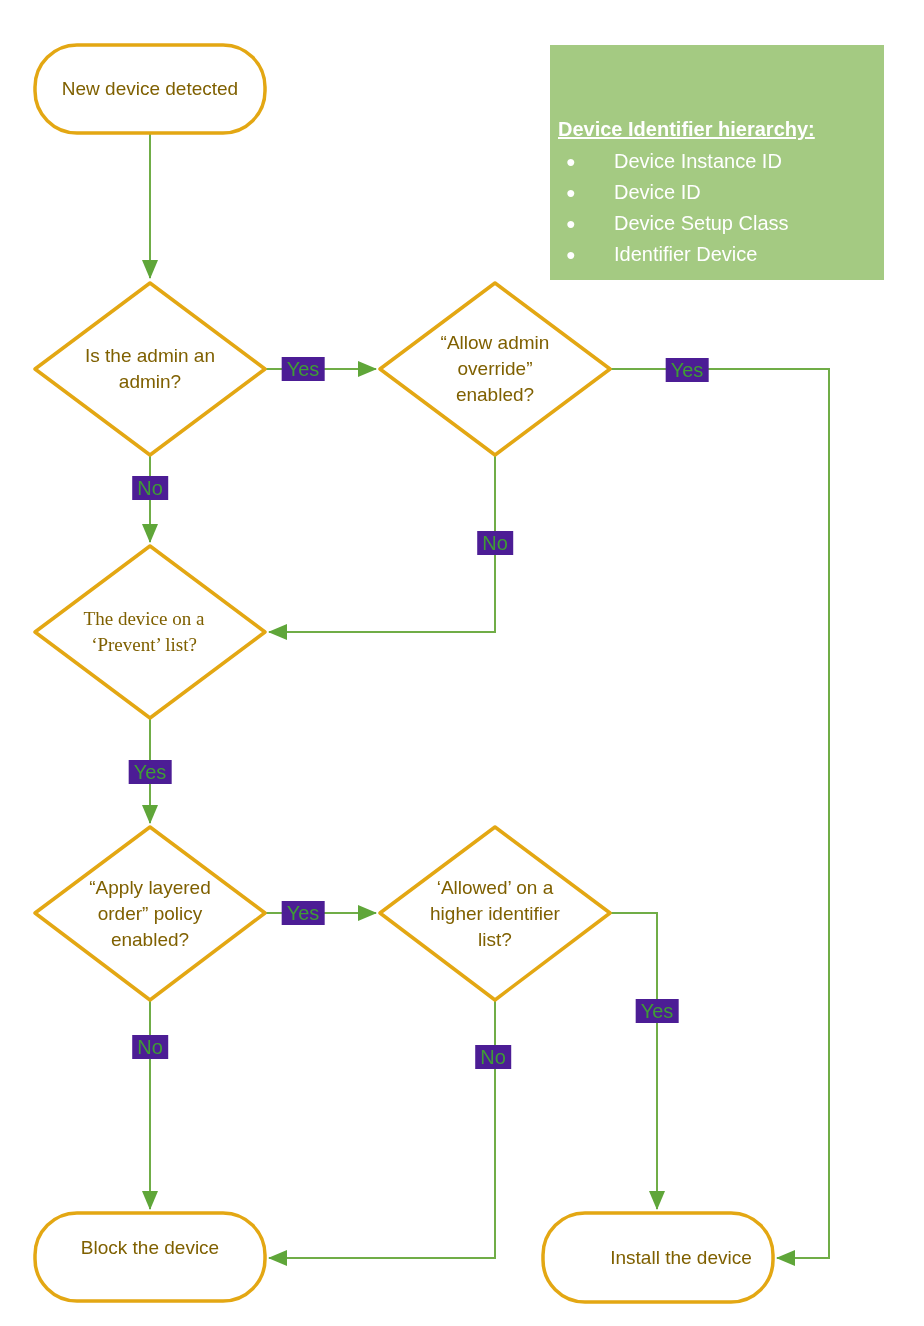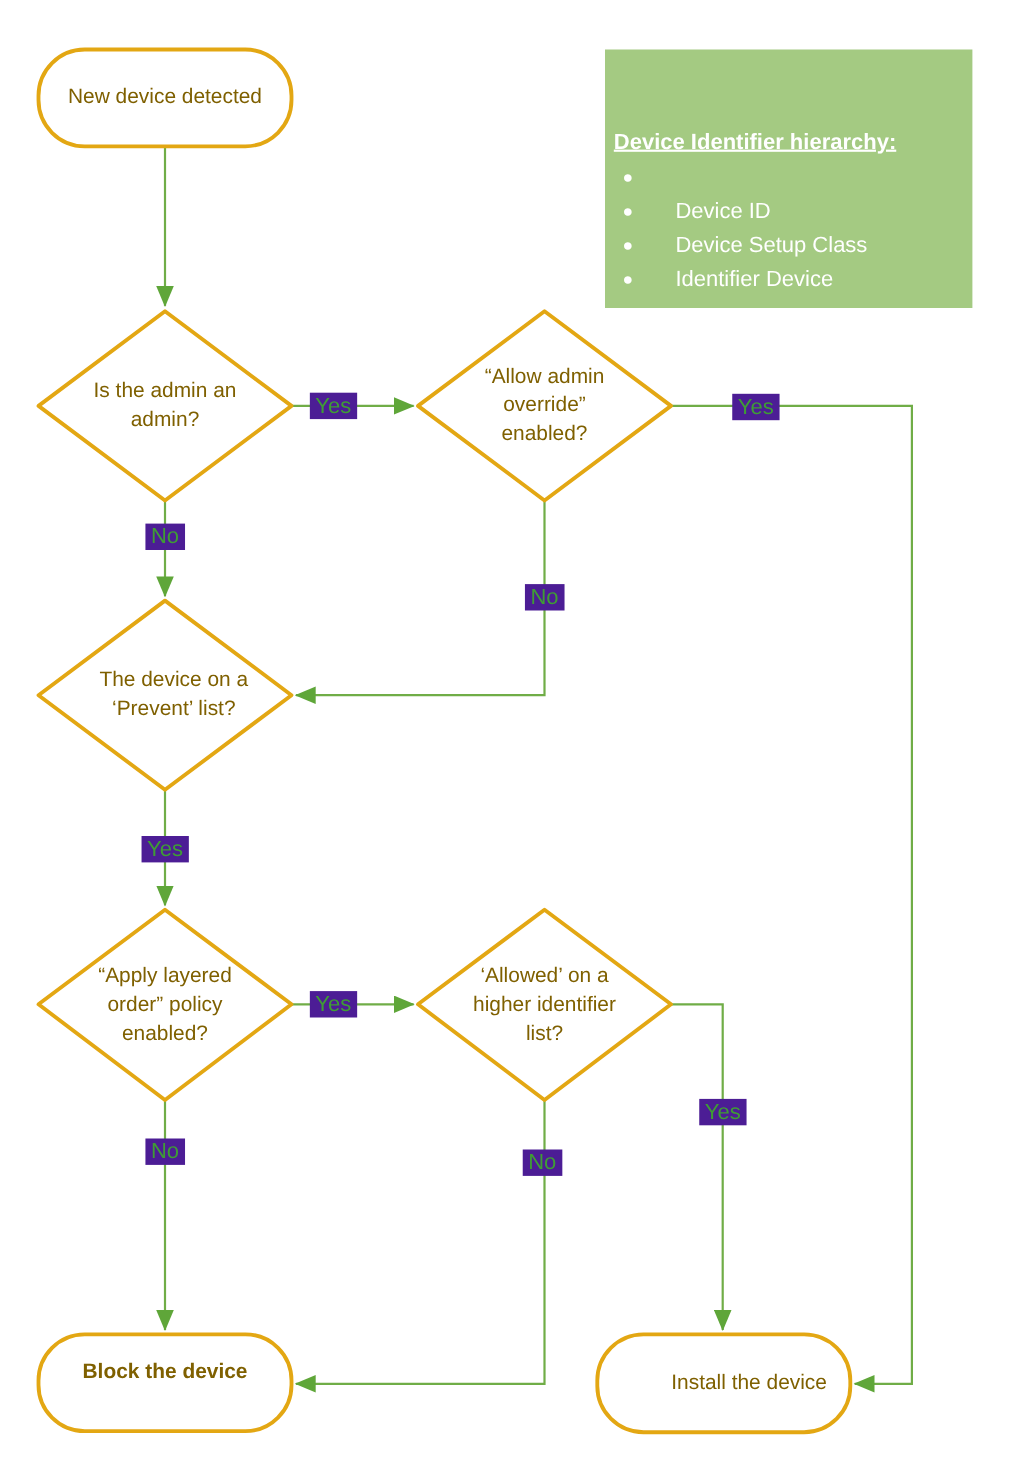"Device Instance ID" span { html: none -> <span>Device Instance ID</span> }
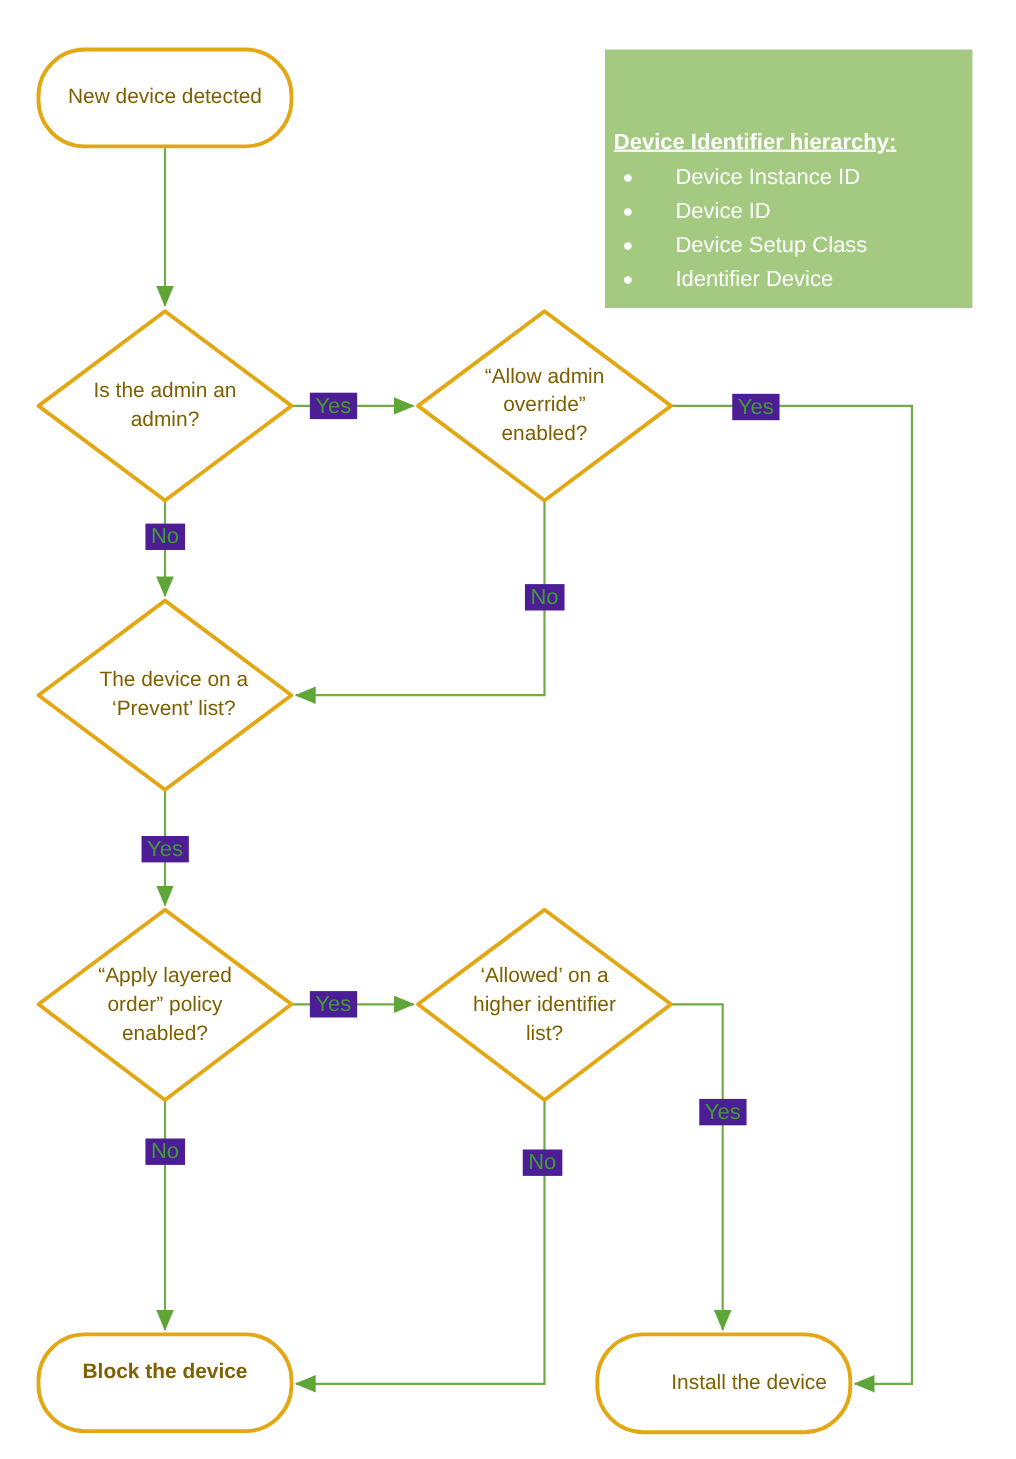"The device on a" div.node-text { font-family: none -> Liberation Serif, serif; left: 63px -> 49px }
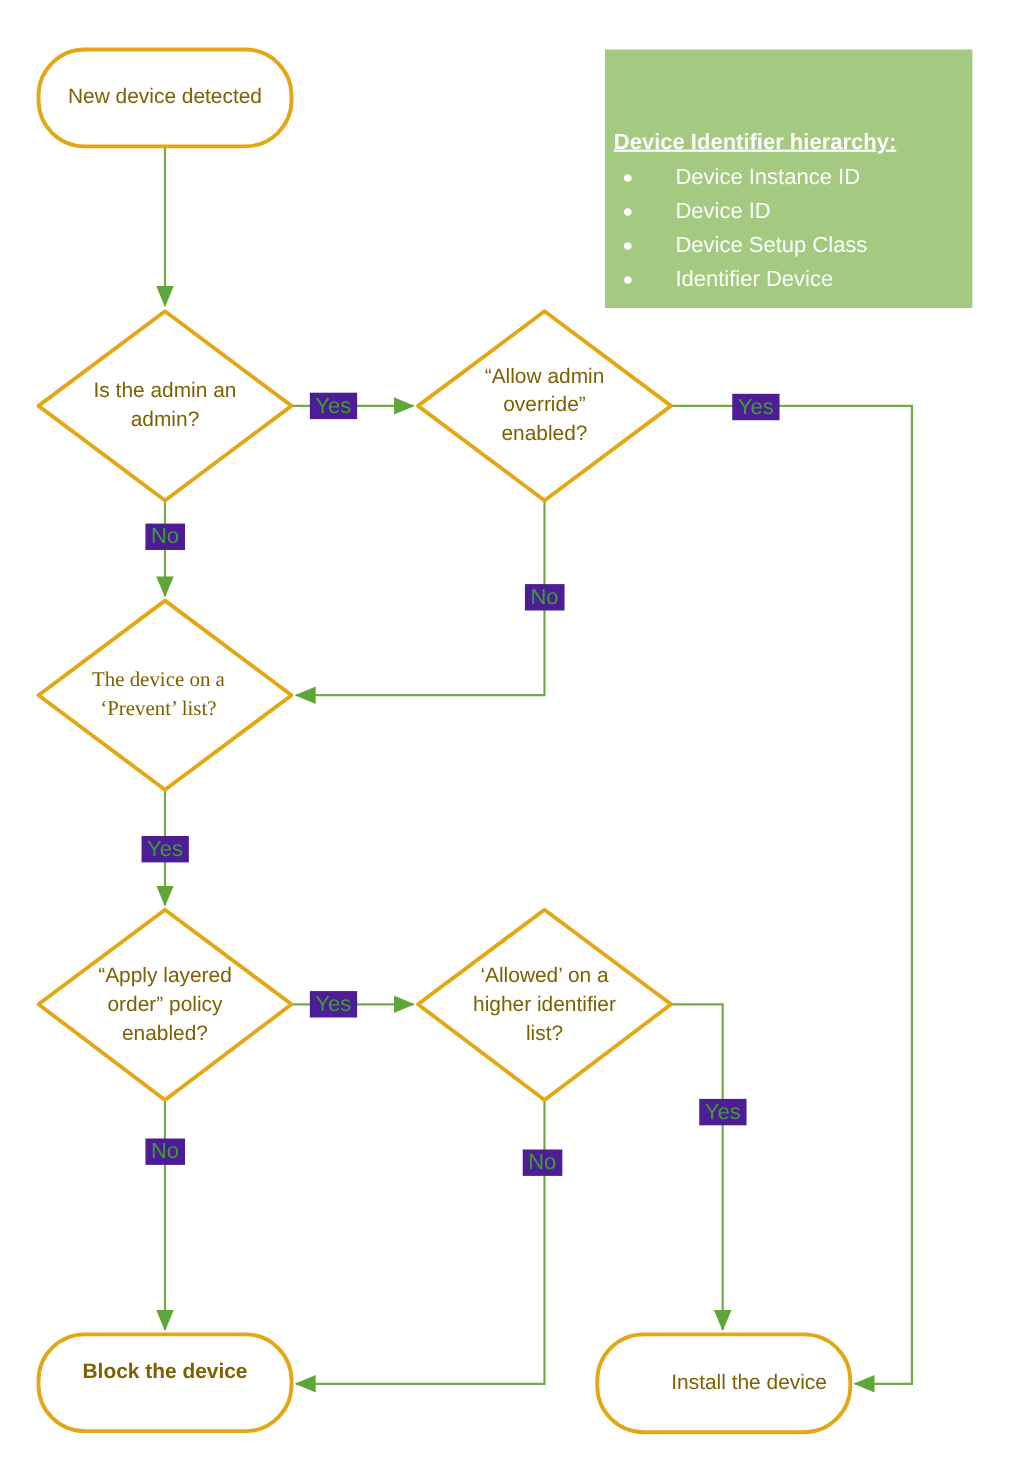"Block the device" div.node-text { font-weight: bold -> none }
